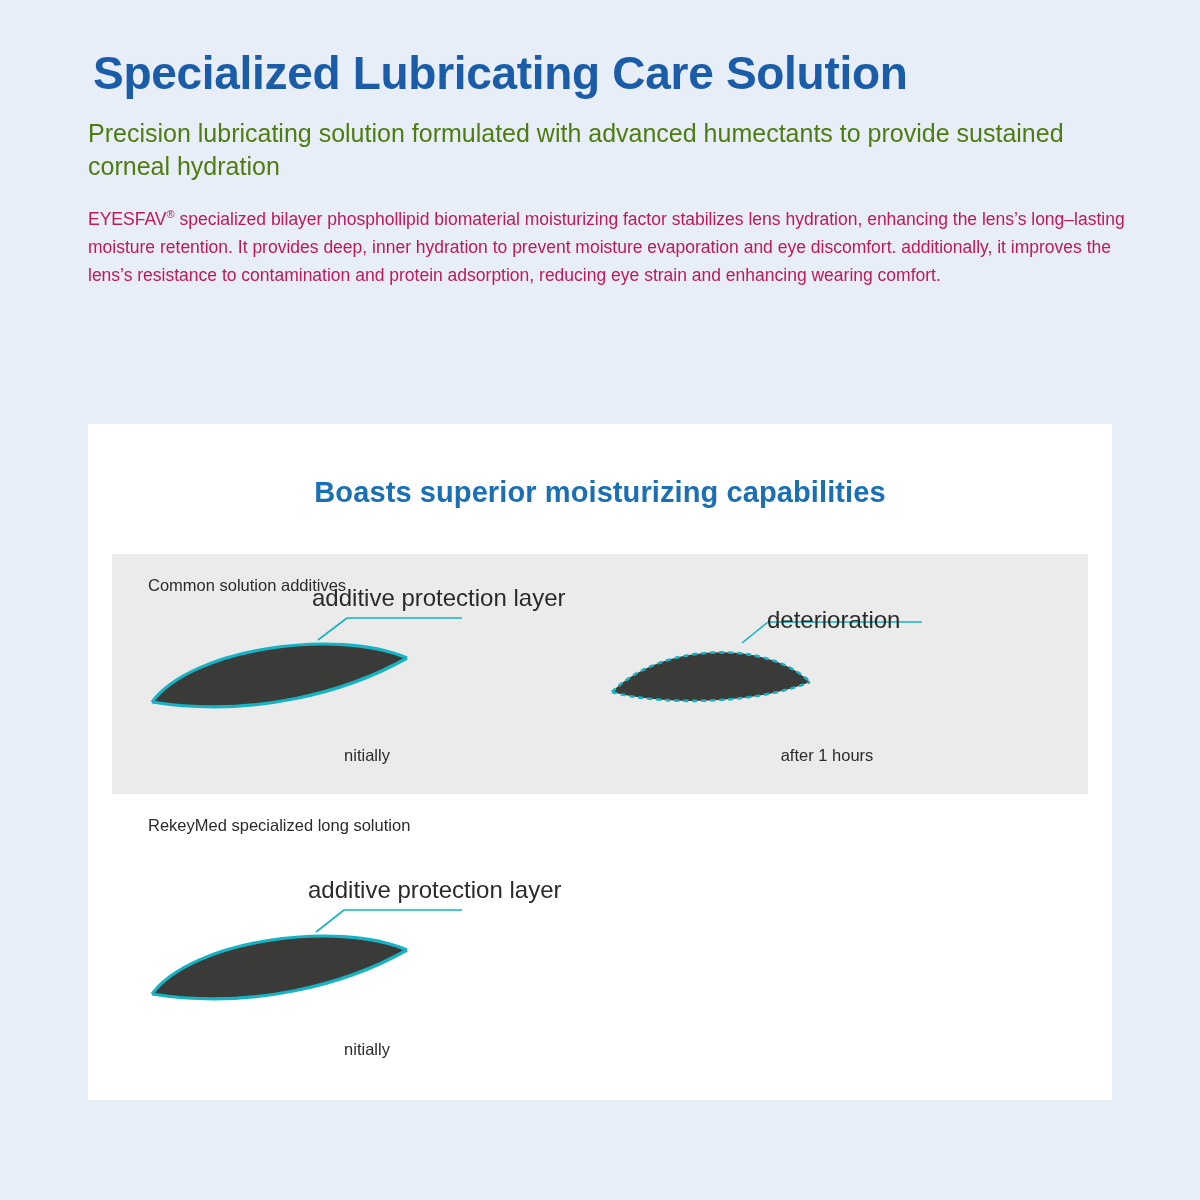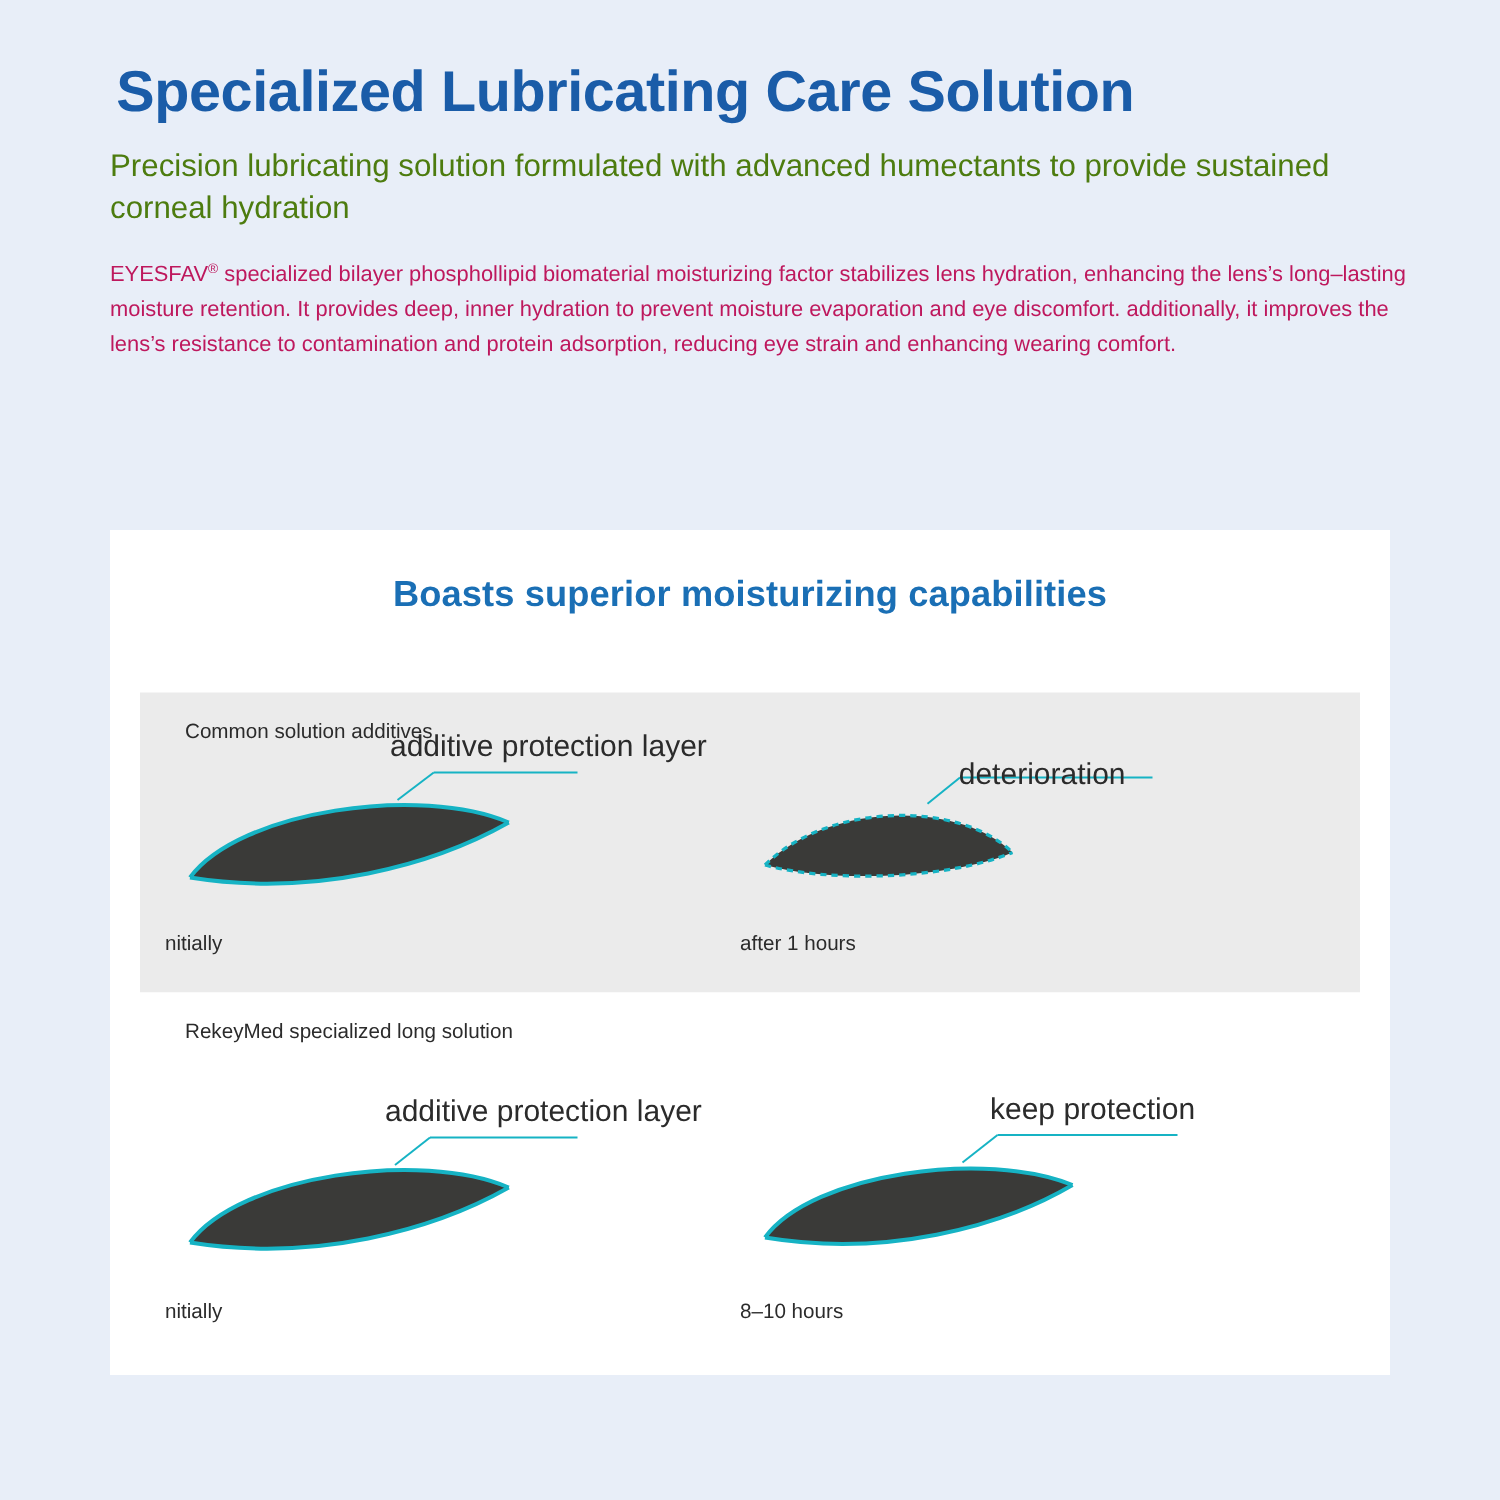"Boasts superior moisturizing" .card-title { padding-top: 36px -> 52px }
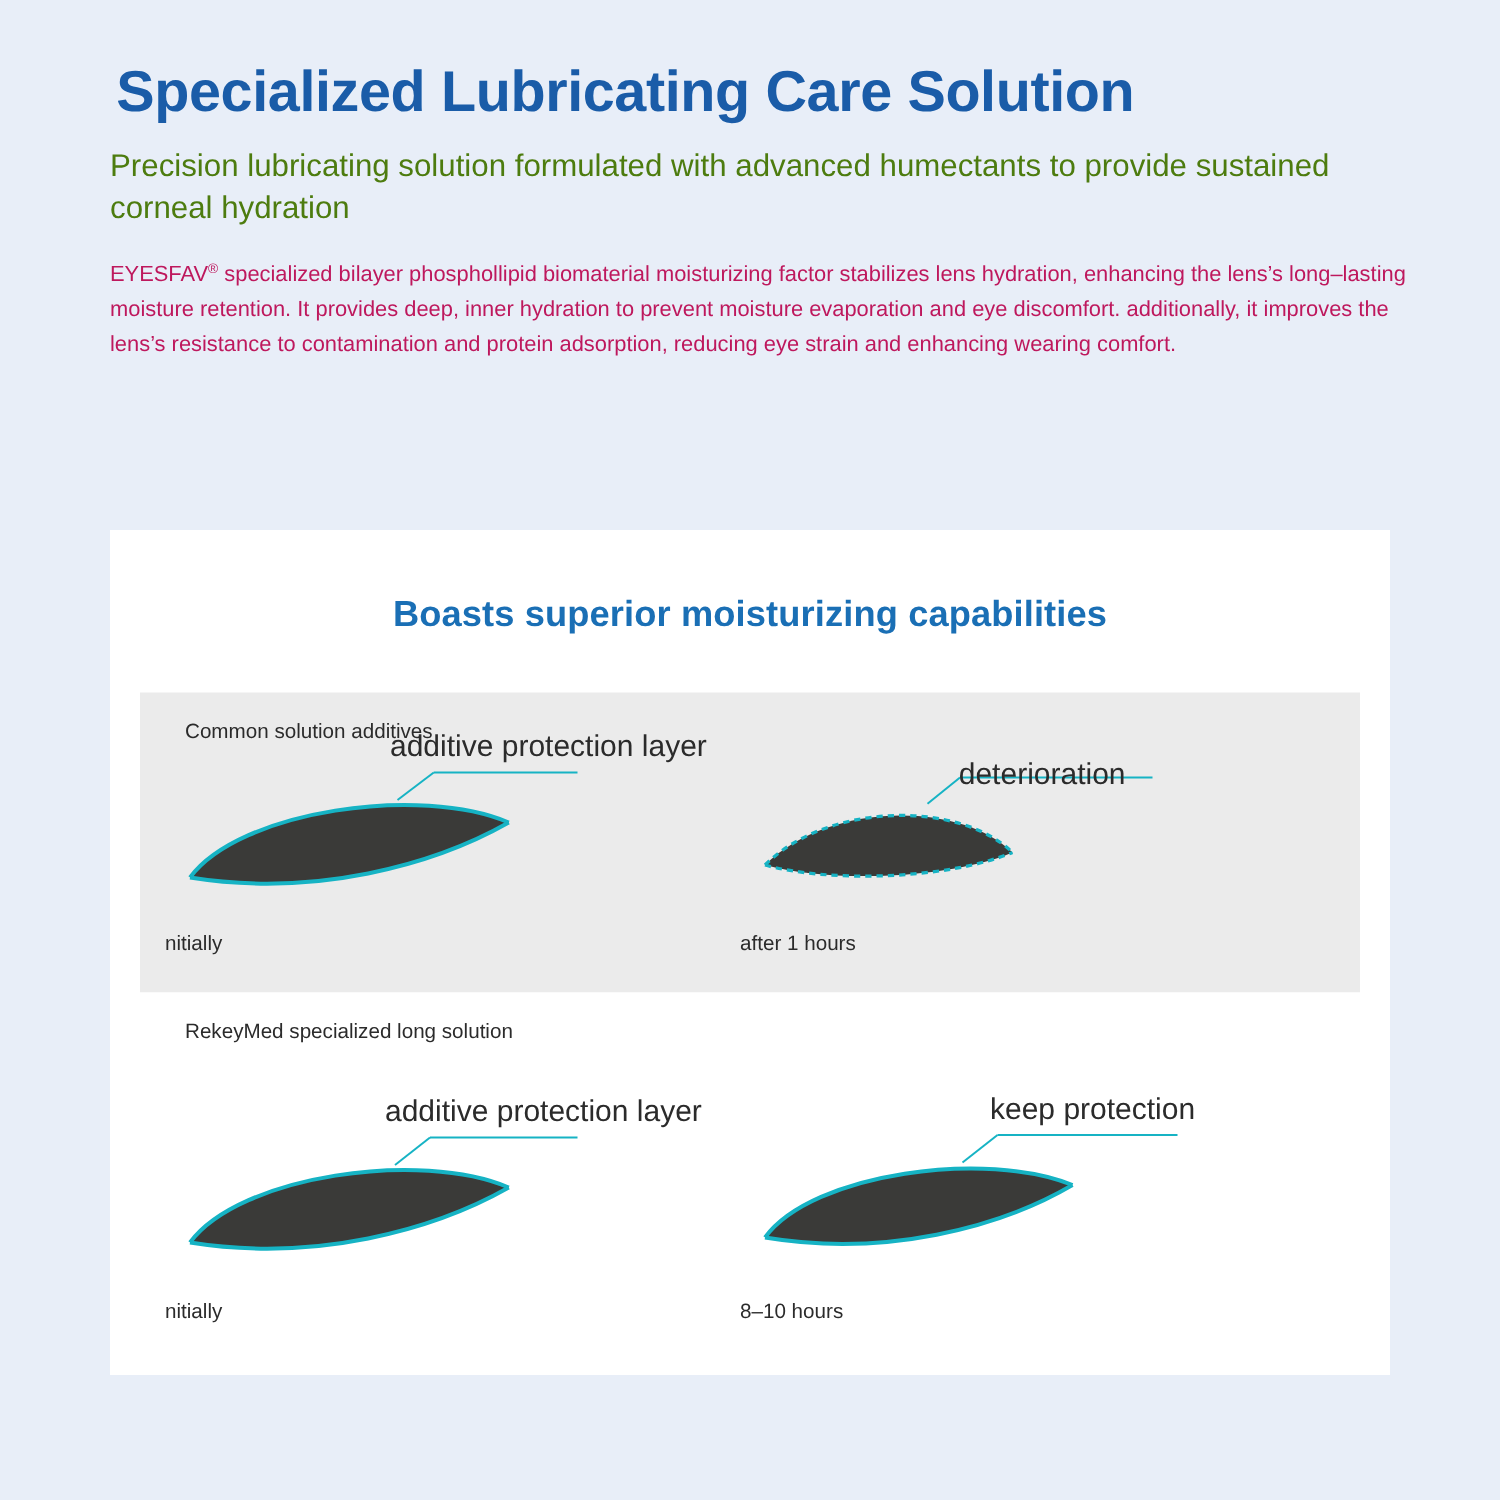"nitially" .caption { text-align: none -> center }
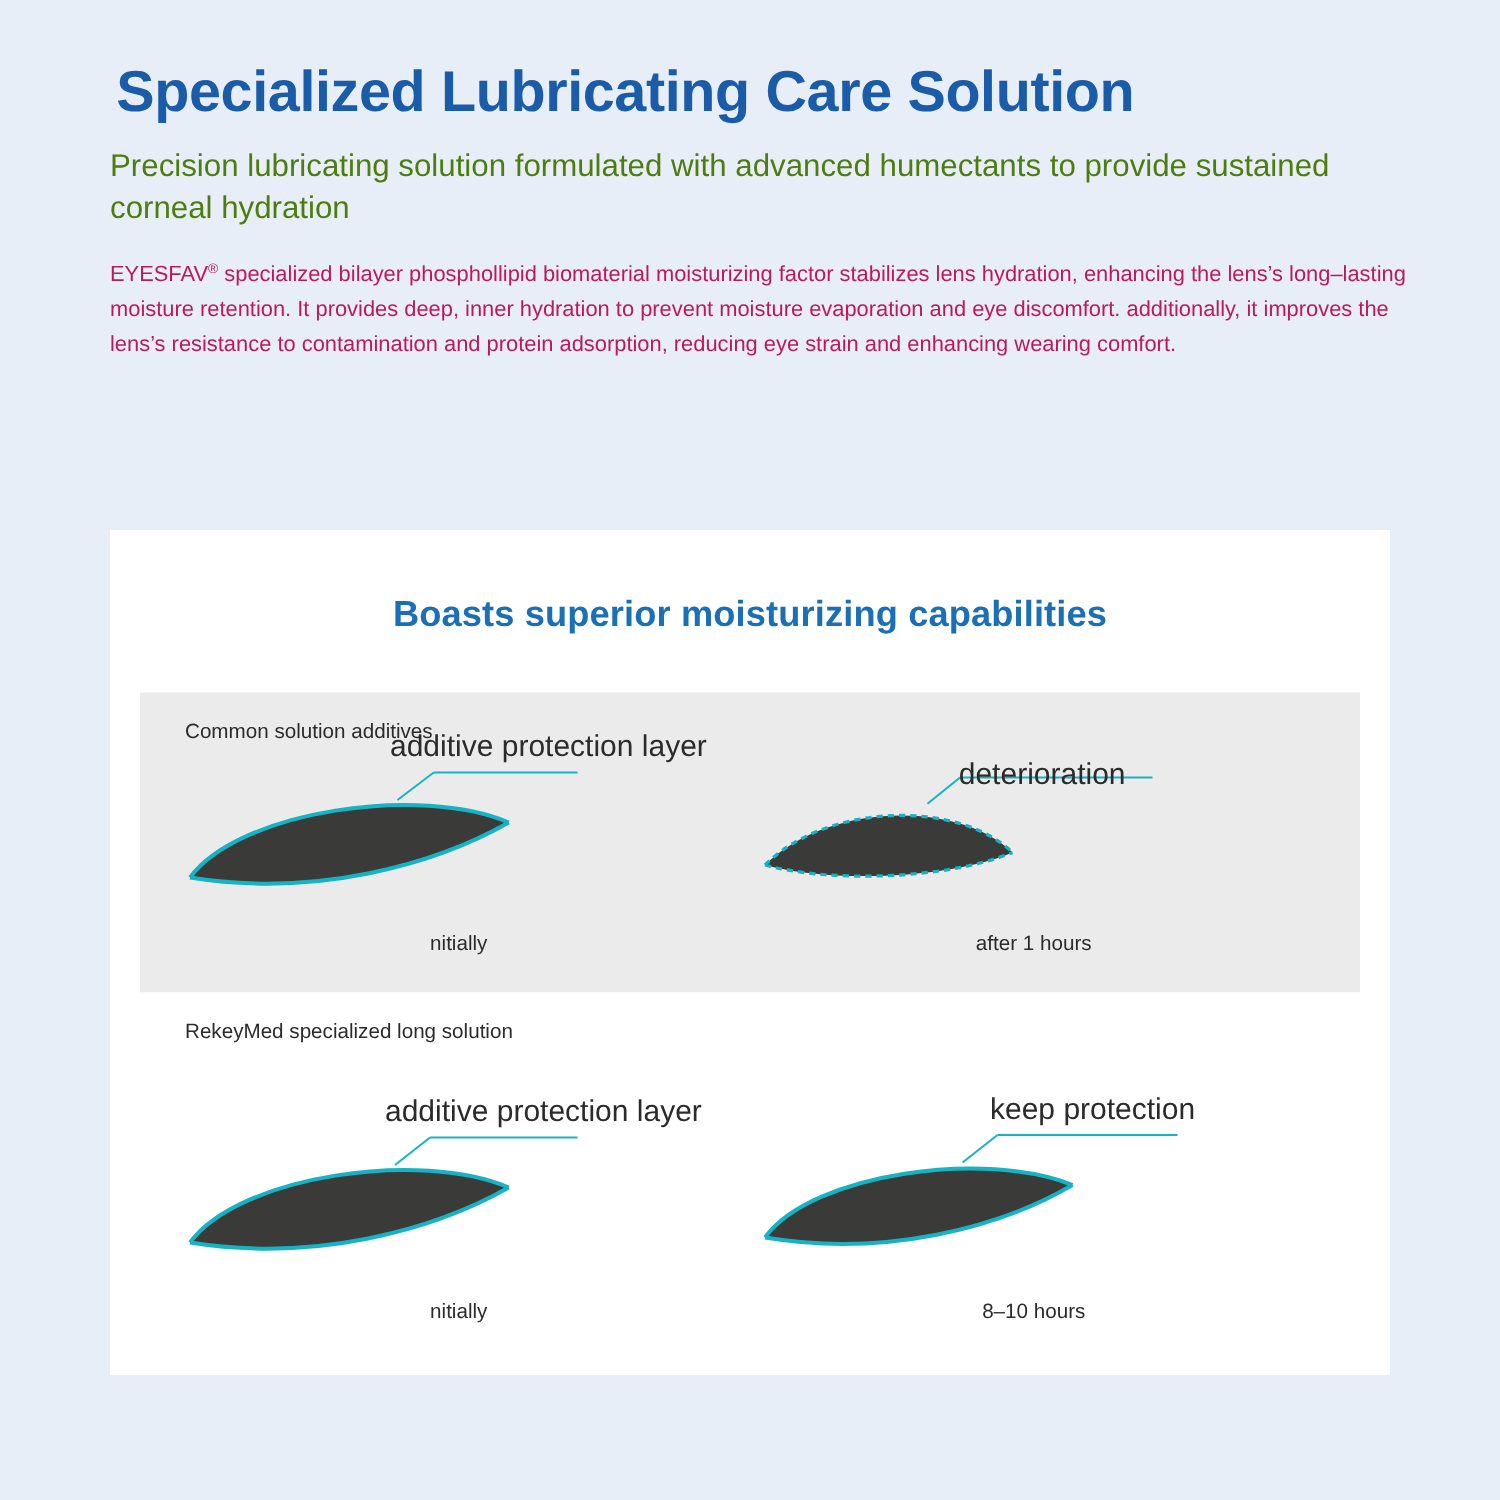"keep protection" div.cell { html: <div> <div> <svg> <path></path> <path></path> <path></path> <line></line> <line></line> </svg> </div> <div>keep protection</div> <div>8–10 hours</div> </div> -> none }
